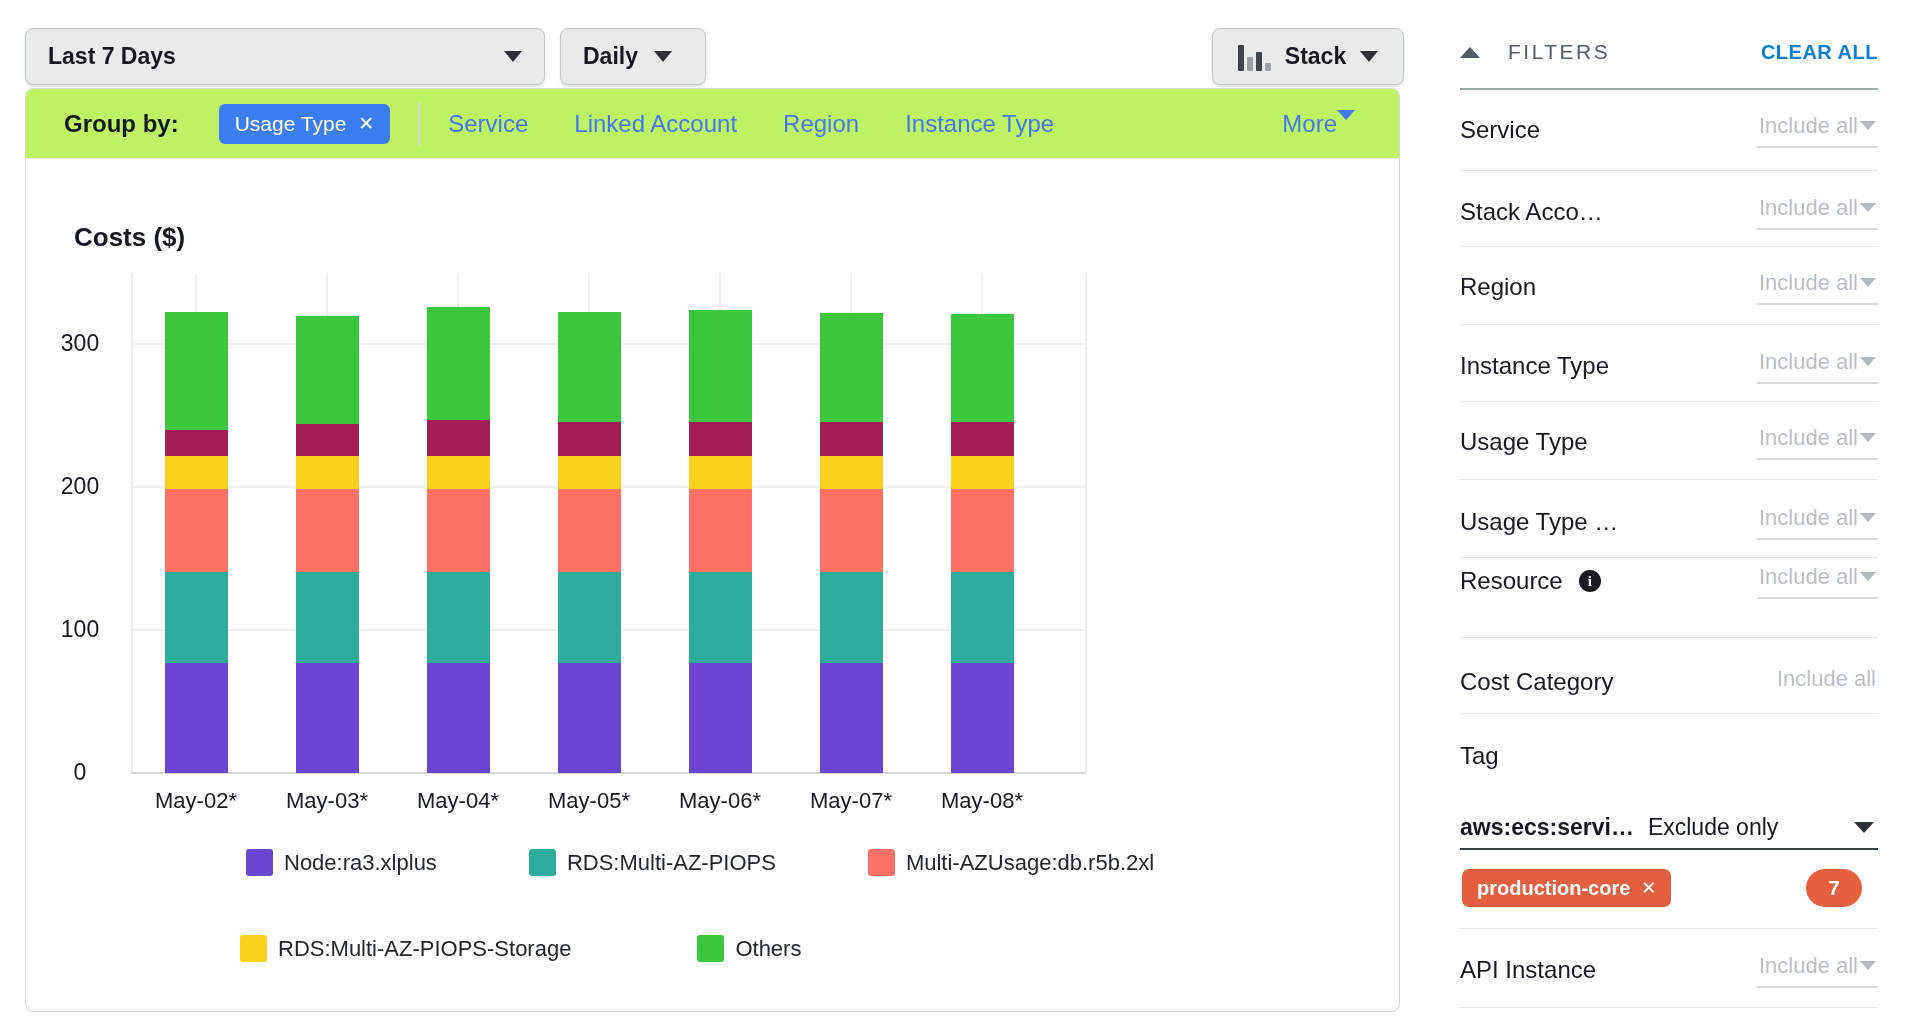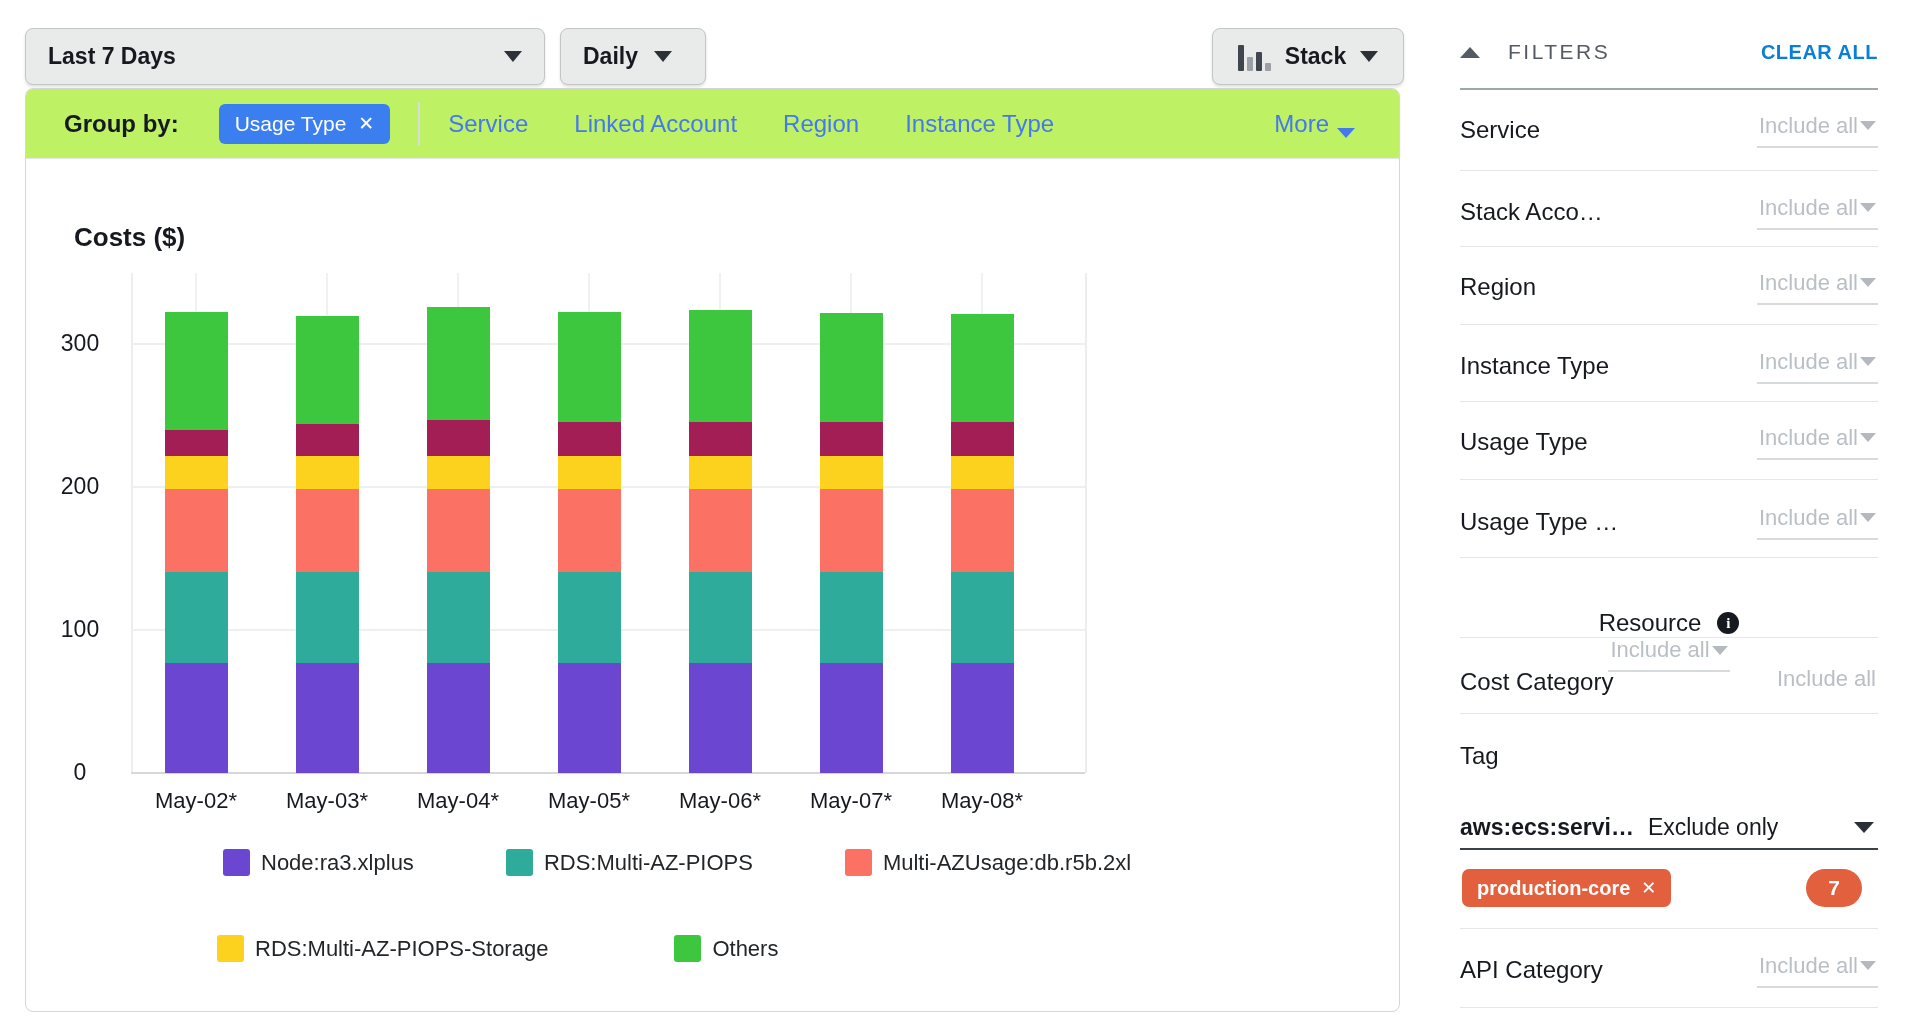"More" .gb-more { align-items: flex-end -> flex-start; gap: 8px -> 0 }
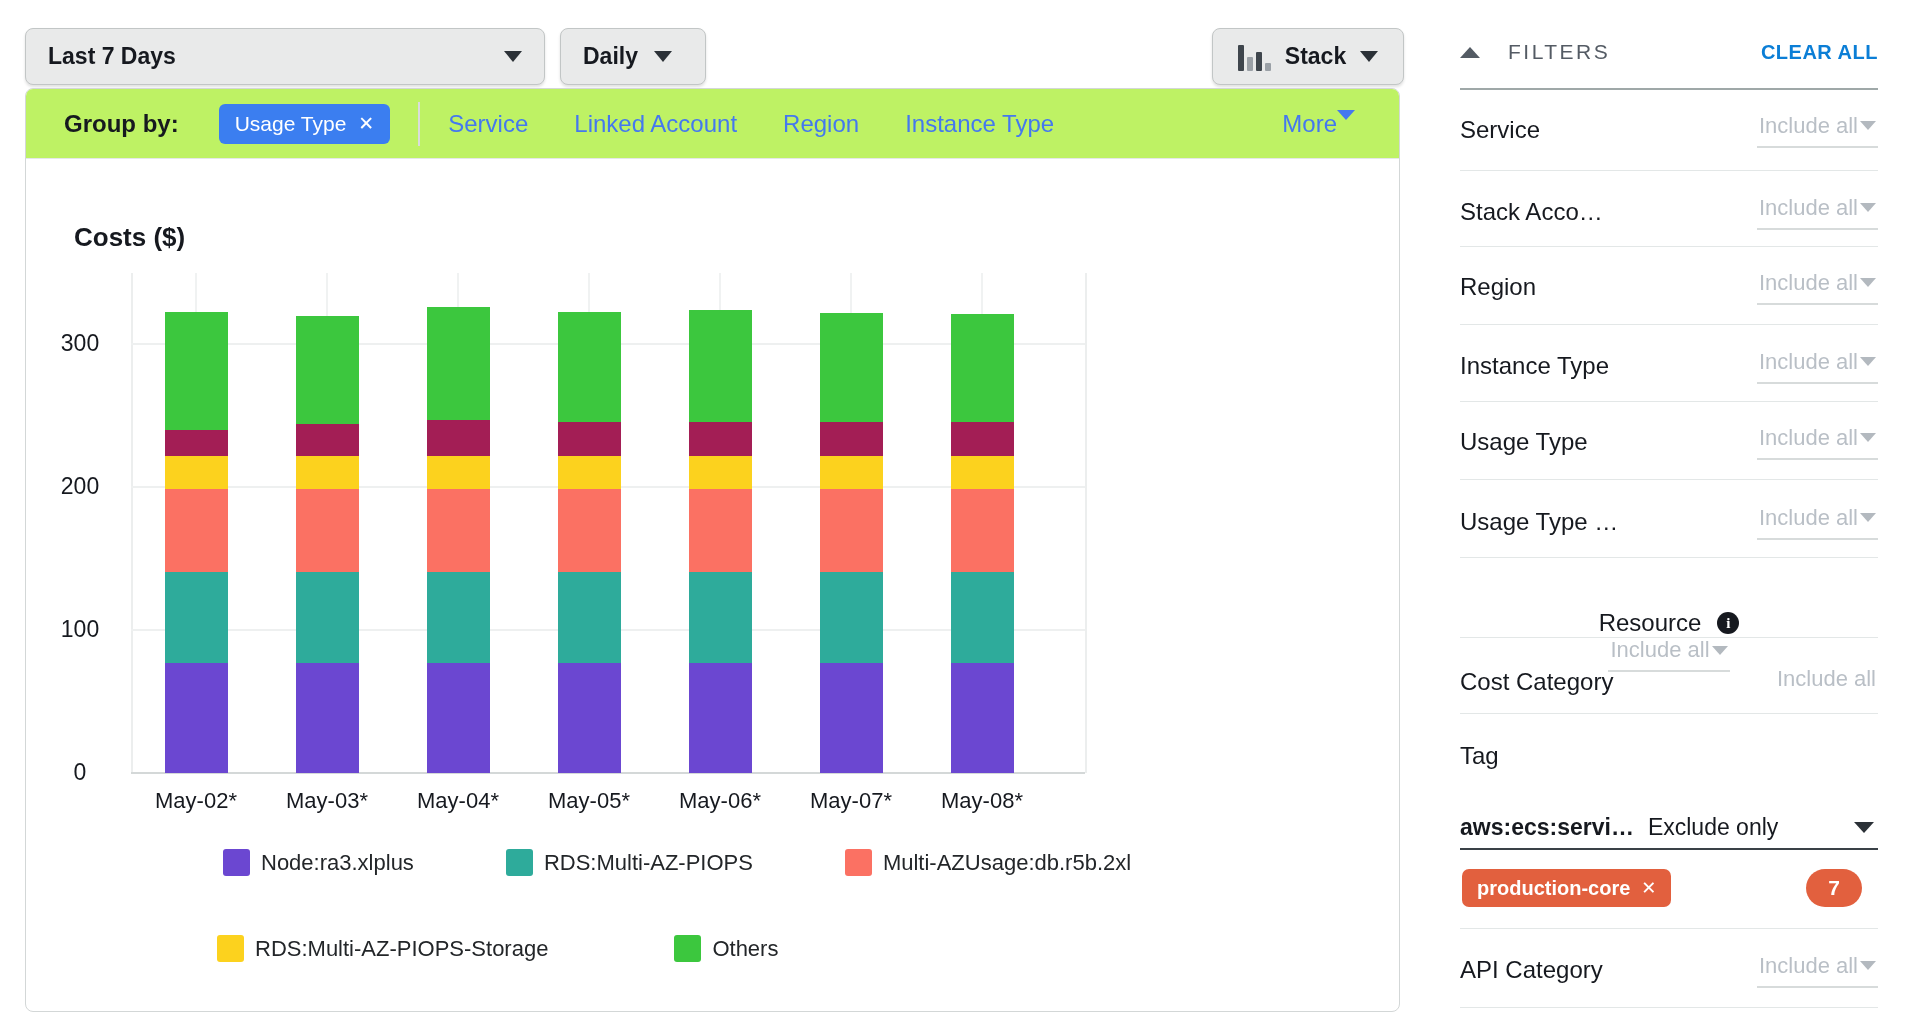"Resource" div.f-row { flex-direction: column -> none; top: 609px -> 557px }
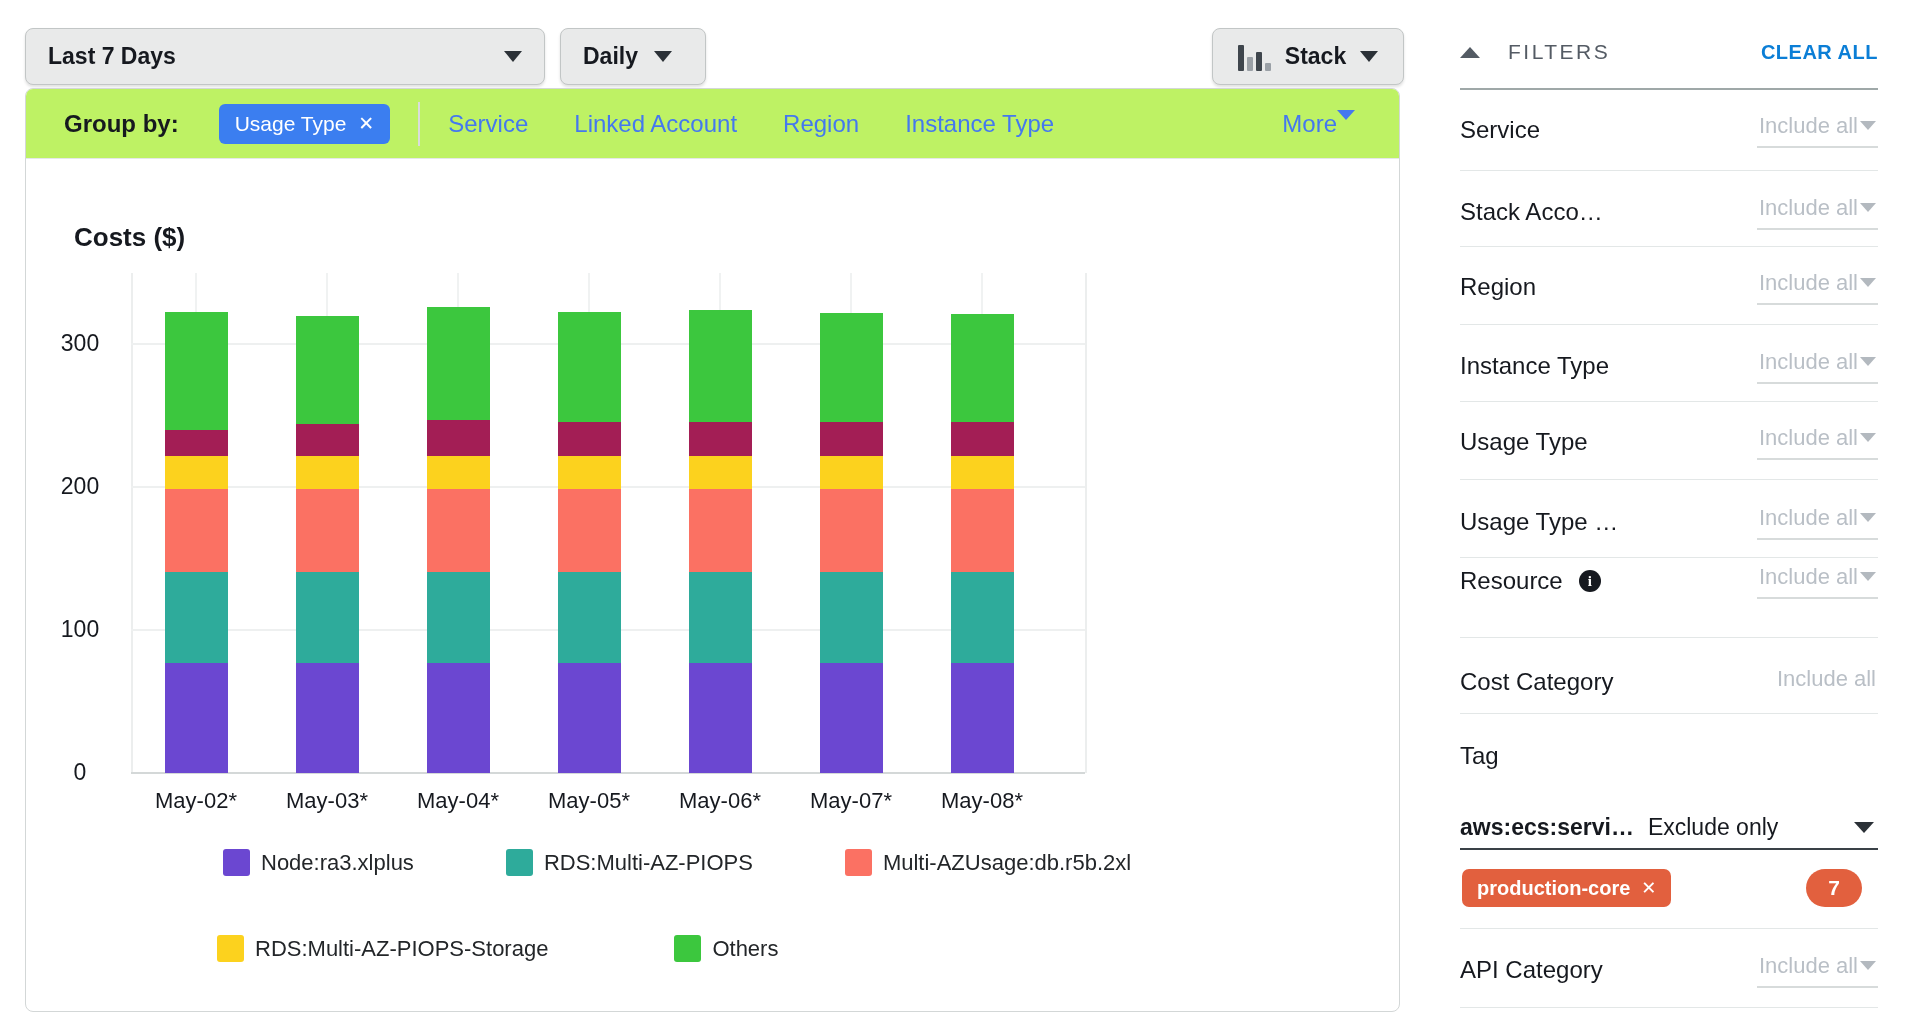"Node:ra3.xlplus" .legend-row { left: 20px -> 43px }
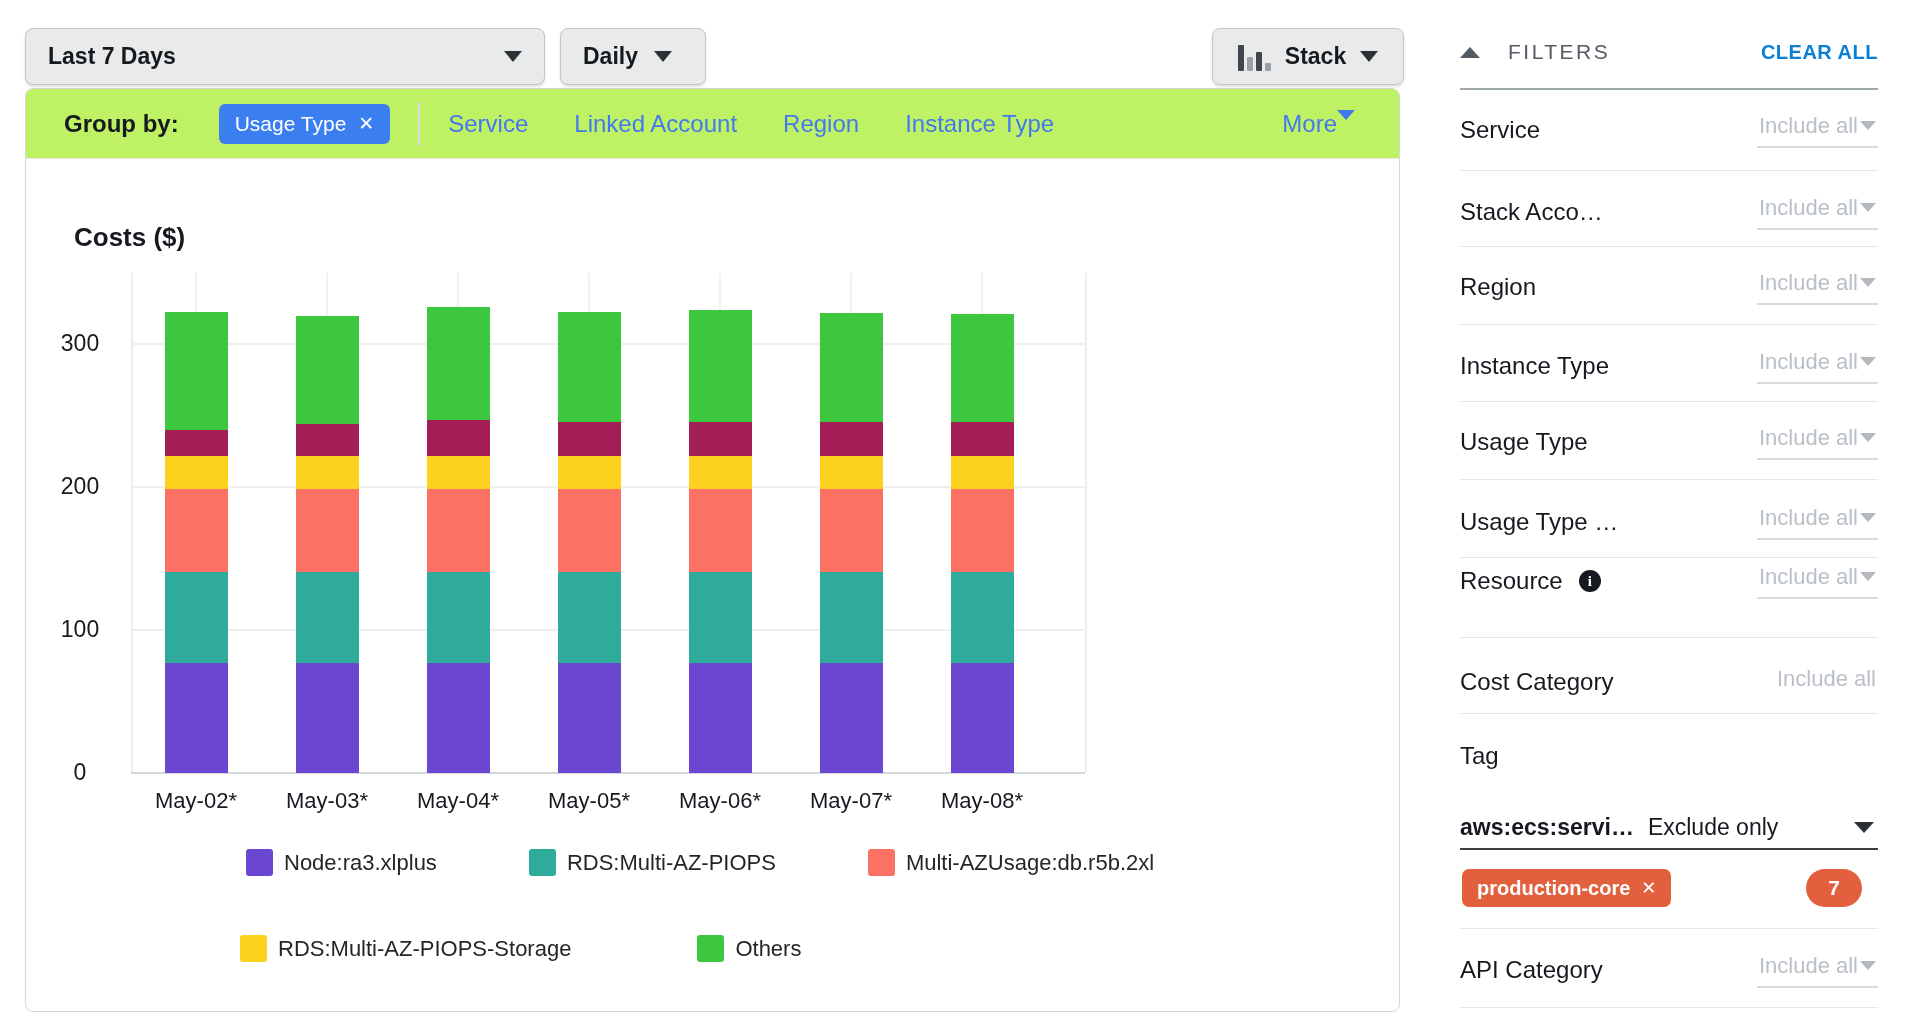"API Category" span.f-label { text: Category -> Instance }
